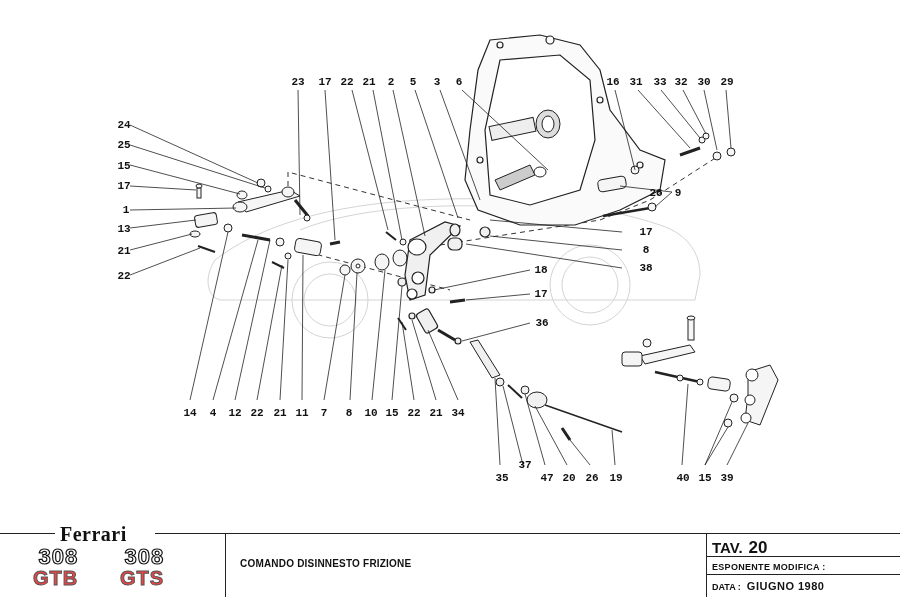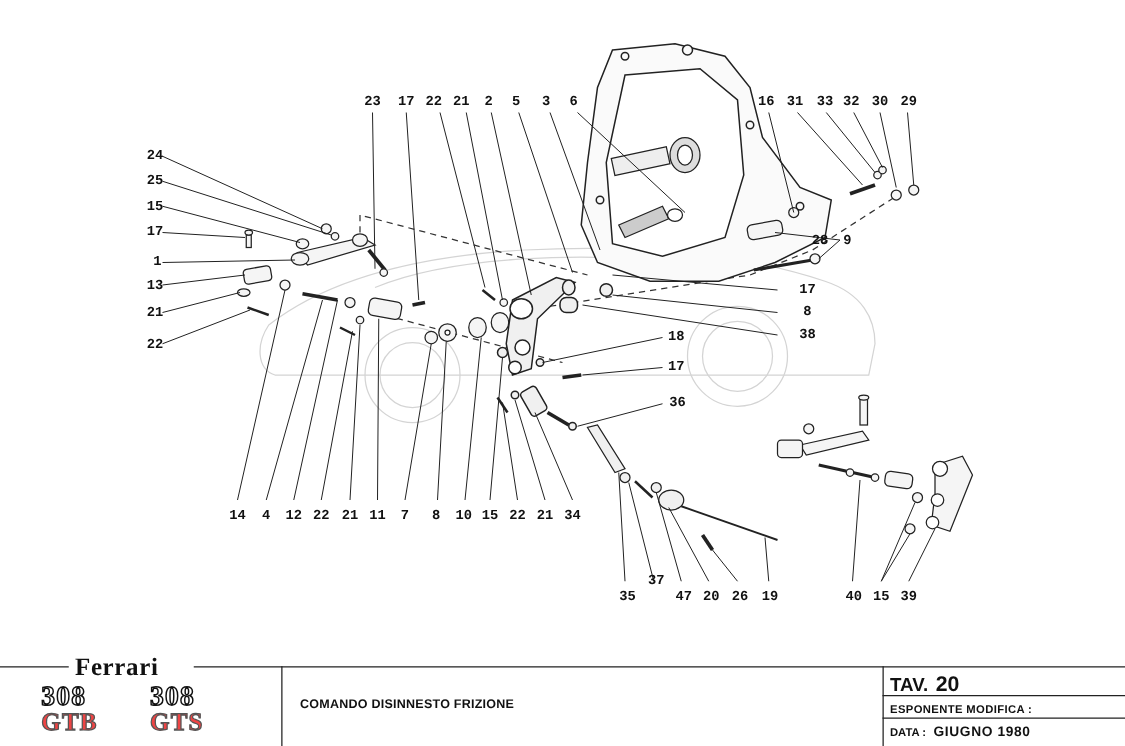"308" .model { font-family: Liberation Serif, serif -> Liberation Sans, sans-serif; text-align: left -> right }
